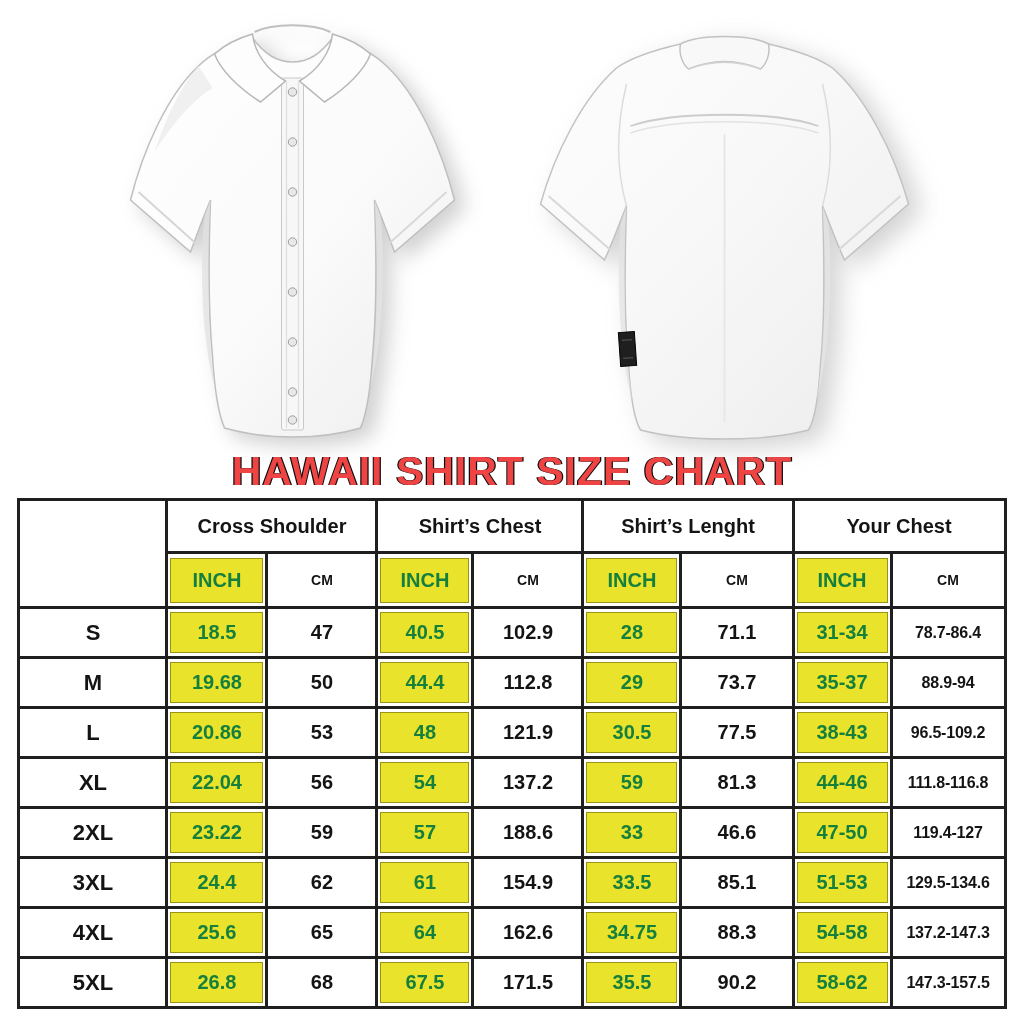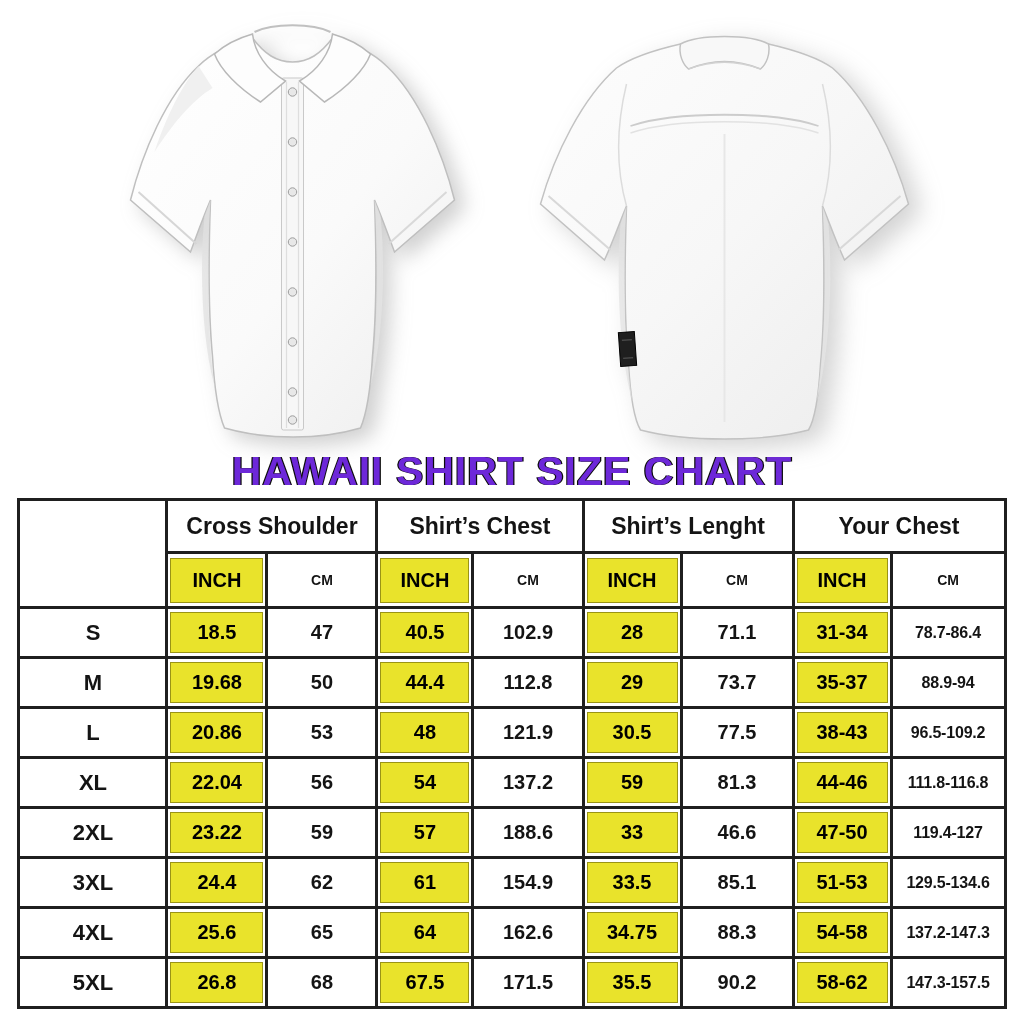"HAWAII SHIRT SIZE CHART" .chart-title { color: #6d28d9 -> #ef4444 }
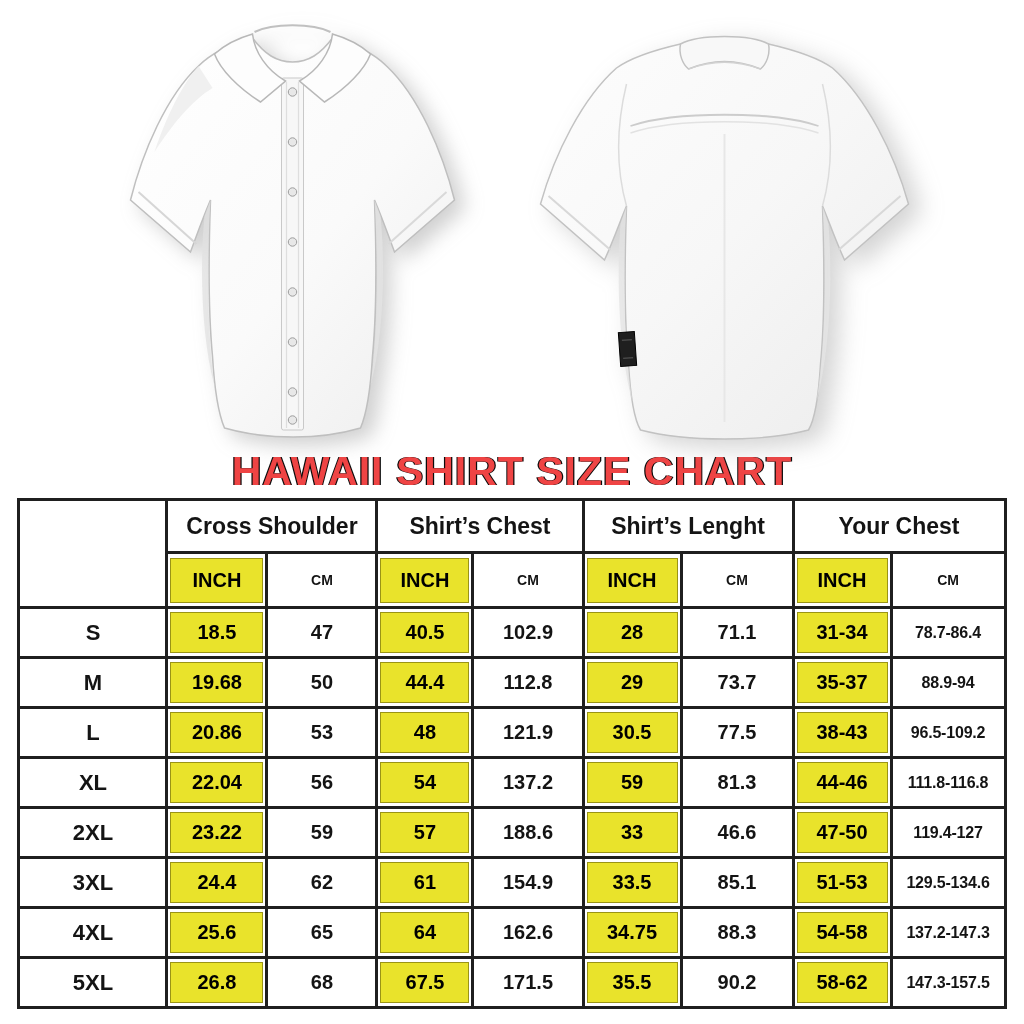"Cross Shoulder" tr.group-row th { font-size: 23px -> 20px }
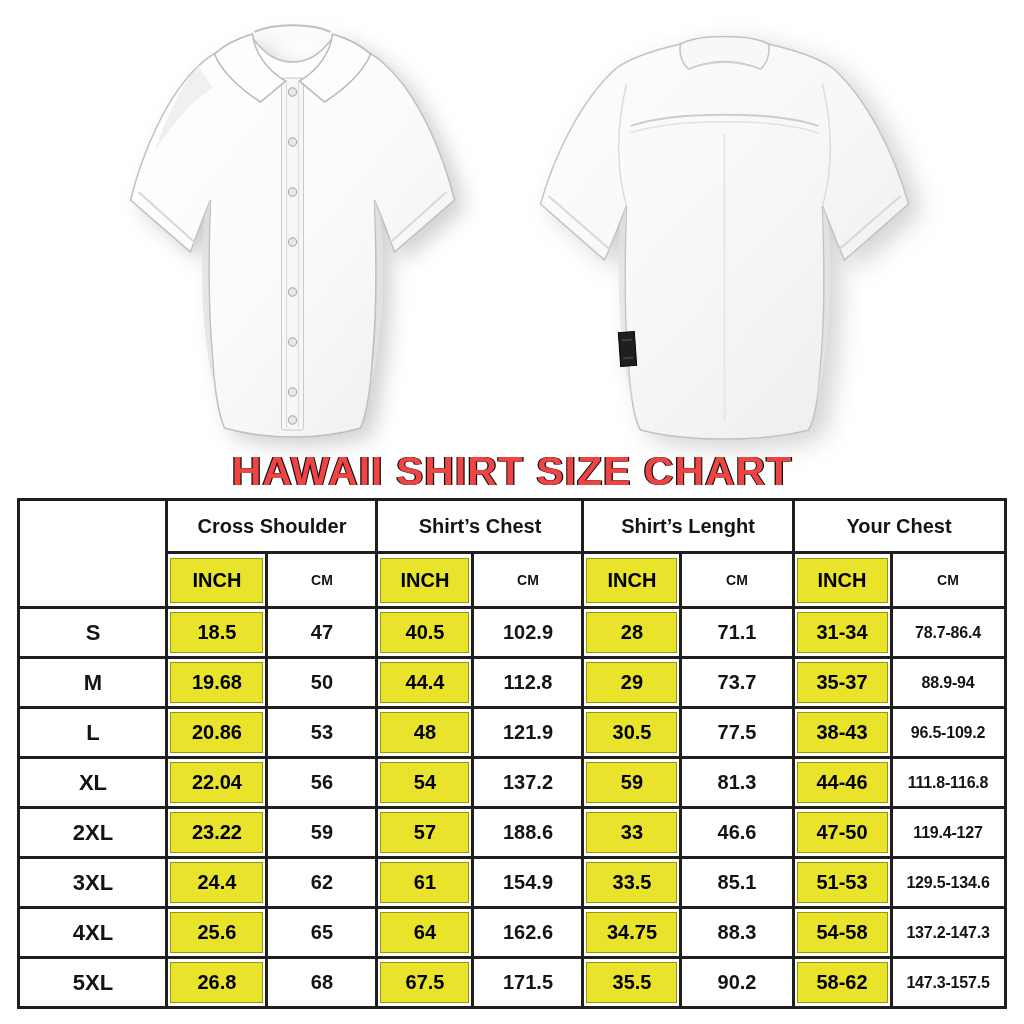"INCH" .yellow-box { color: #000000 -> #15803d }
